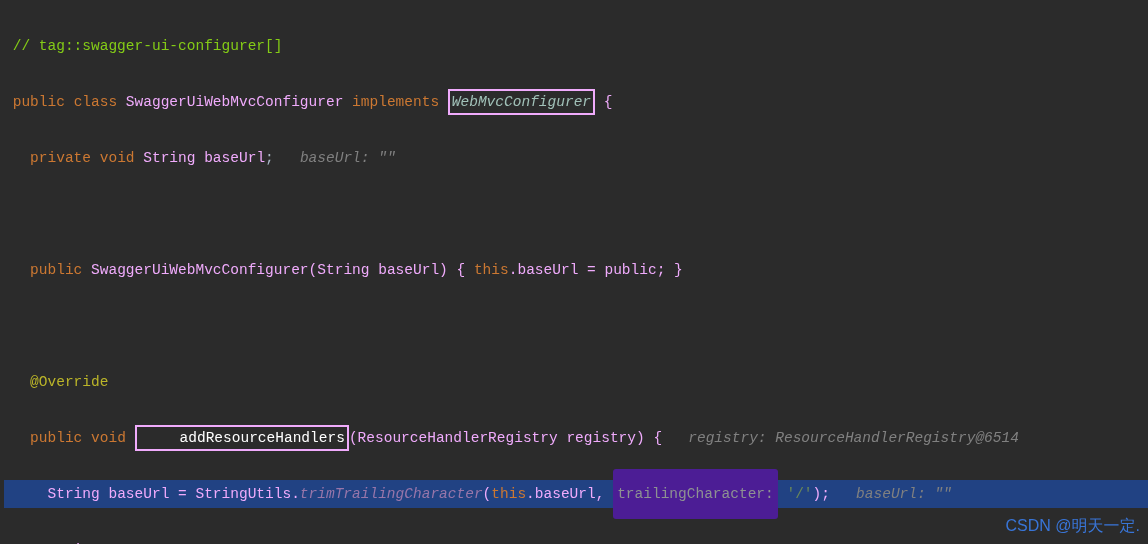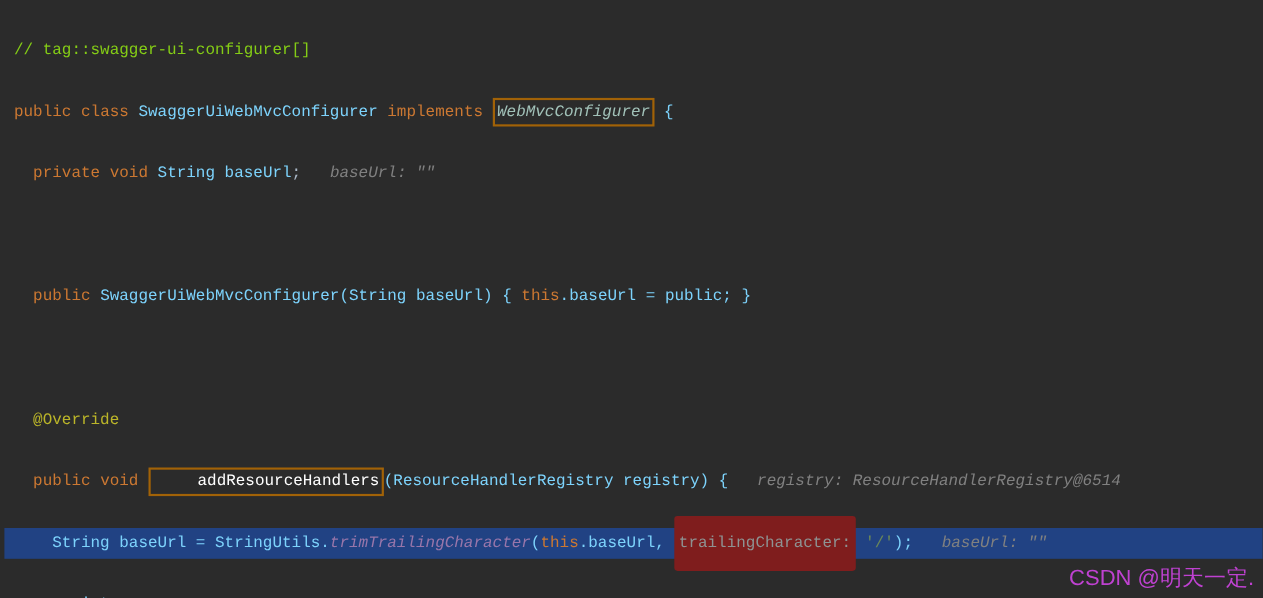"SwaggerUiWebMvcConfigurer" .ident { color: #7dd3fc -> #f0abfc }
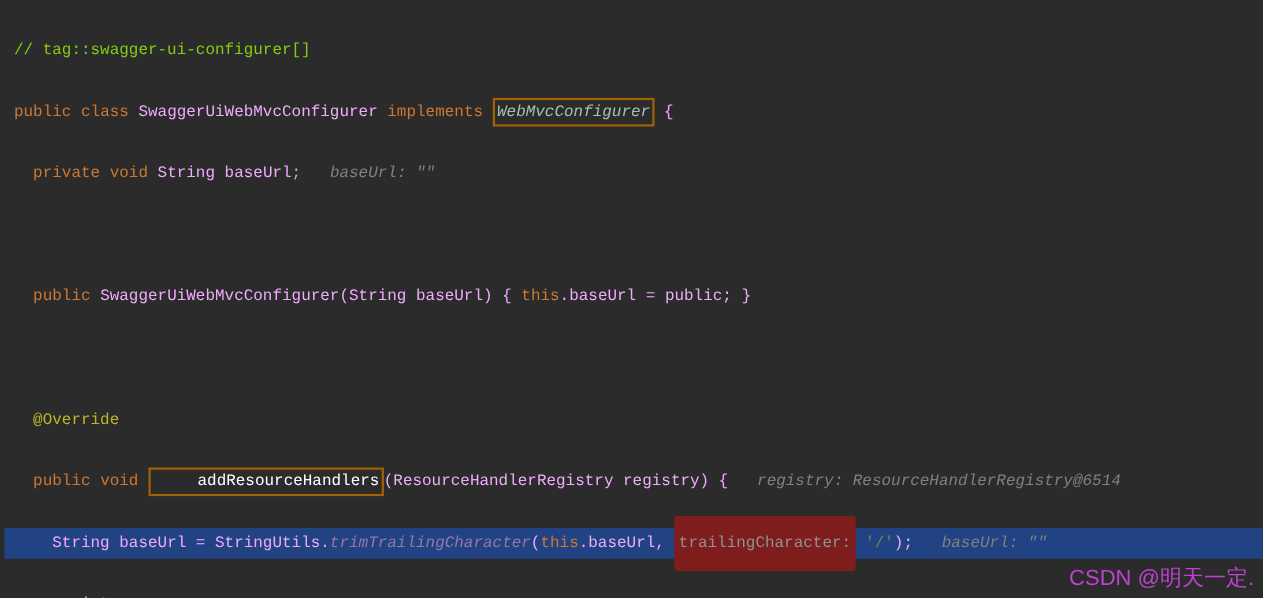"WebMvcConfigurer" .redbox { border: 2px solid #a16207 -> 2px solid #f0abfc }
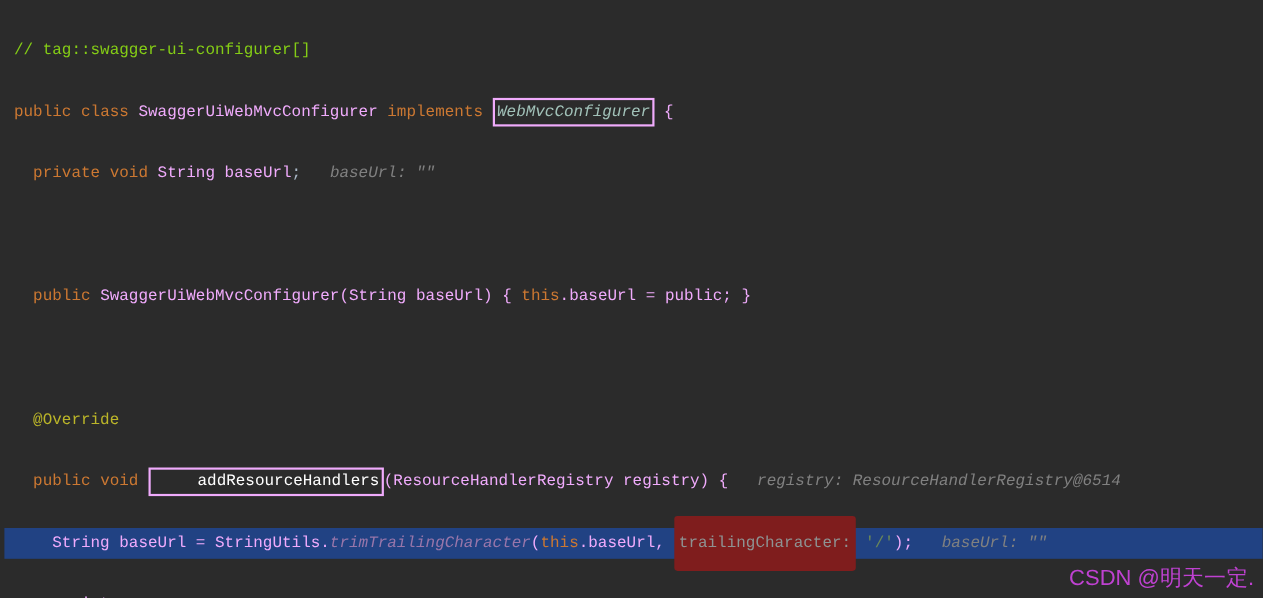"trailingCharacter:" .hint { background: #7f1d1d -> #4c1d95 }
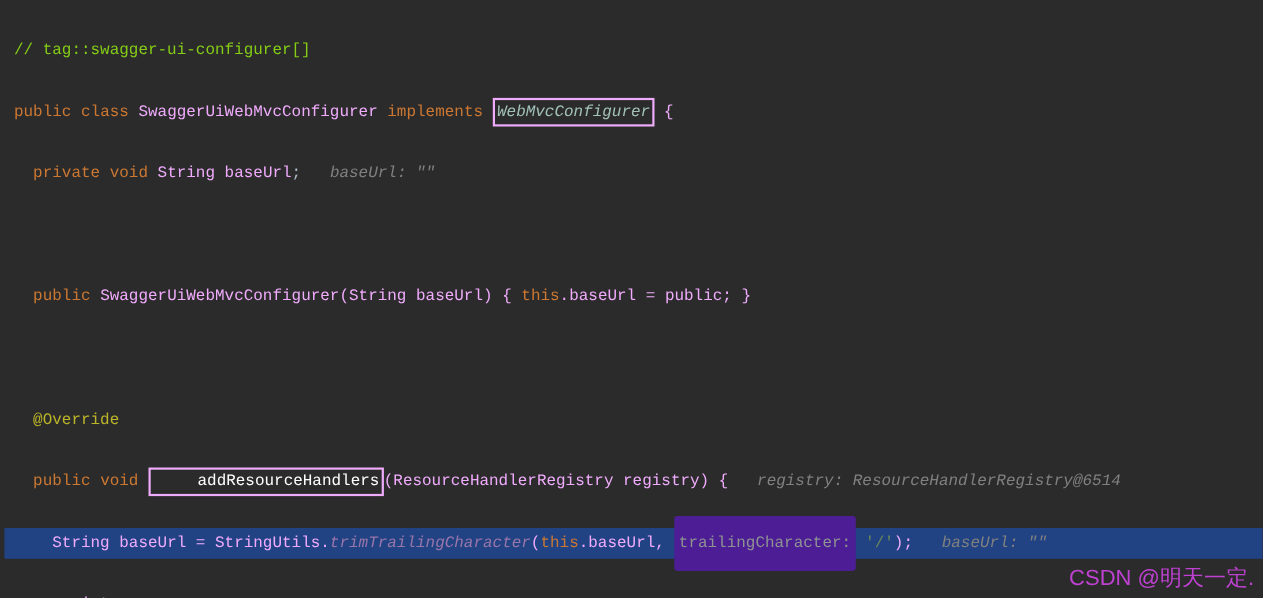"CSDN @明天一定." .watermark { color: #d946ef -> #3b82f6; font-size: 20px -> 16px }
